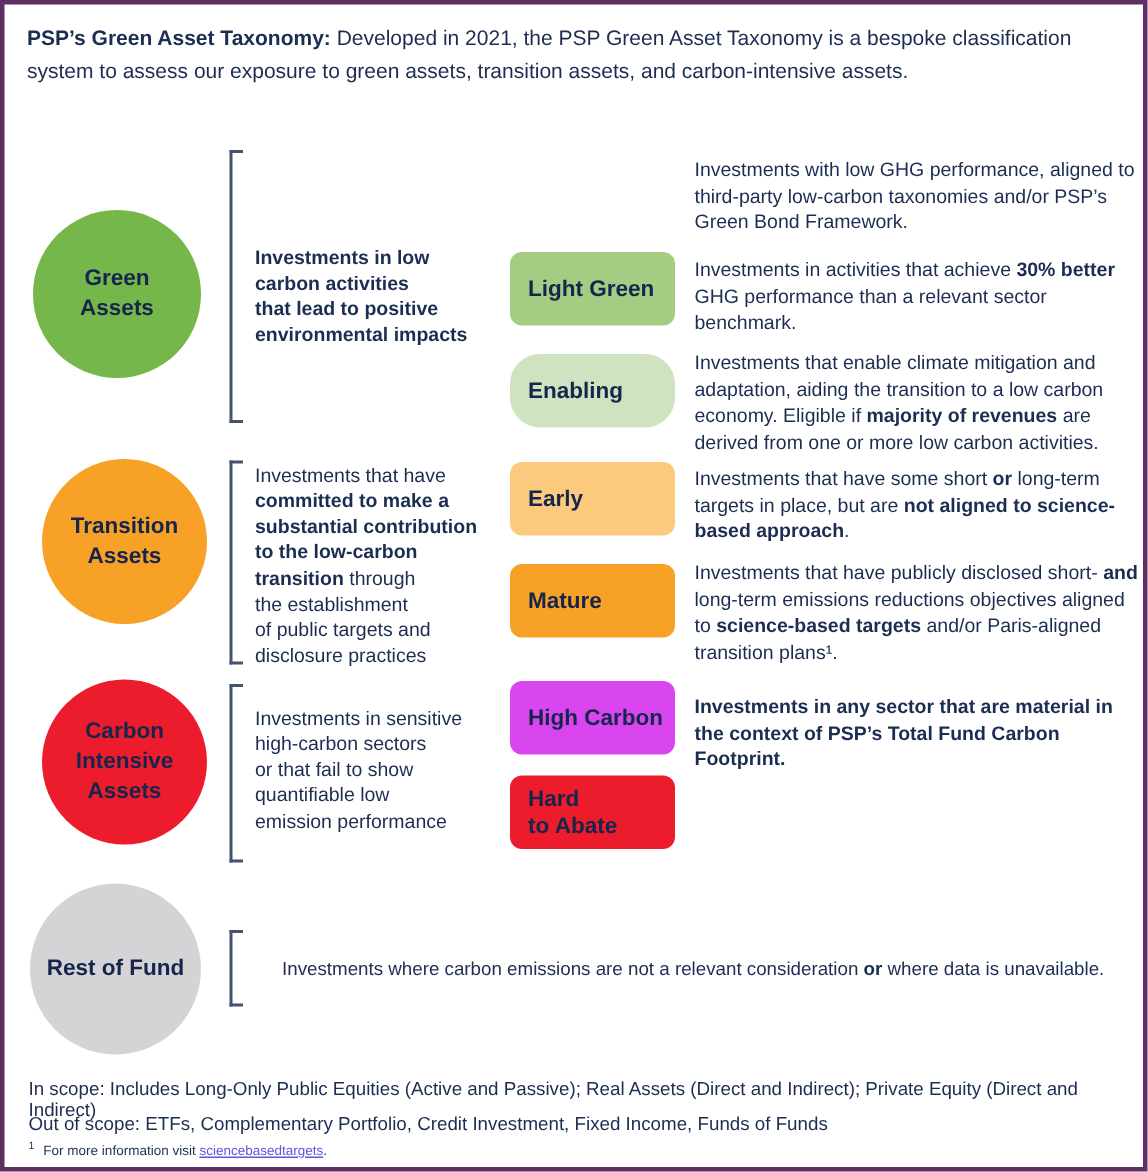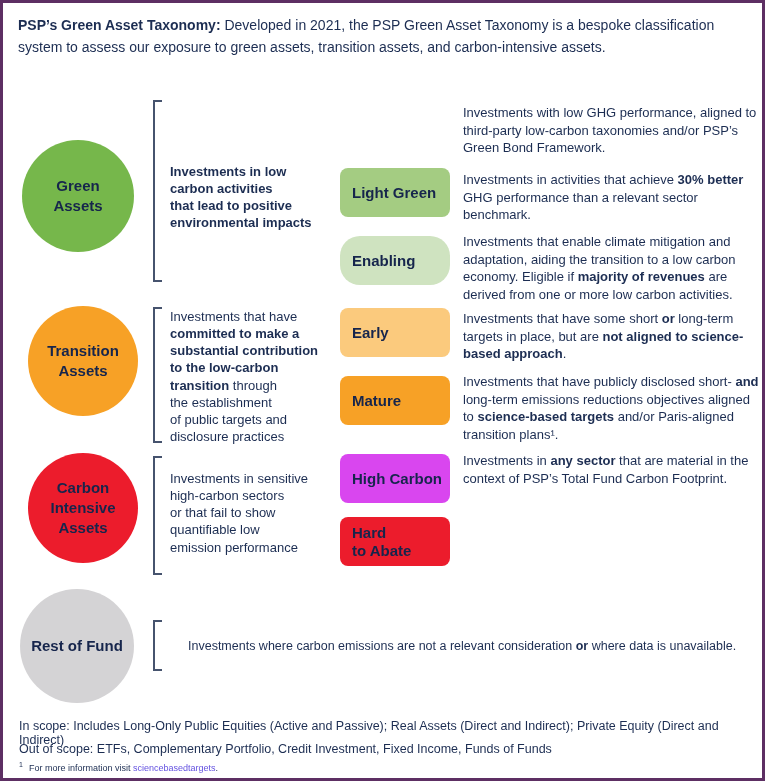"Investments in any sector that" .td-high-carbon { font-weight: none -> bold; top: 449px -> 459px }
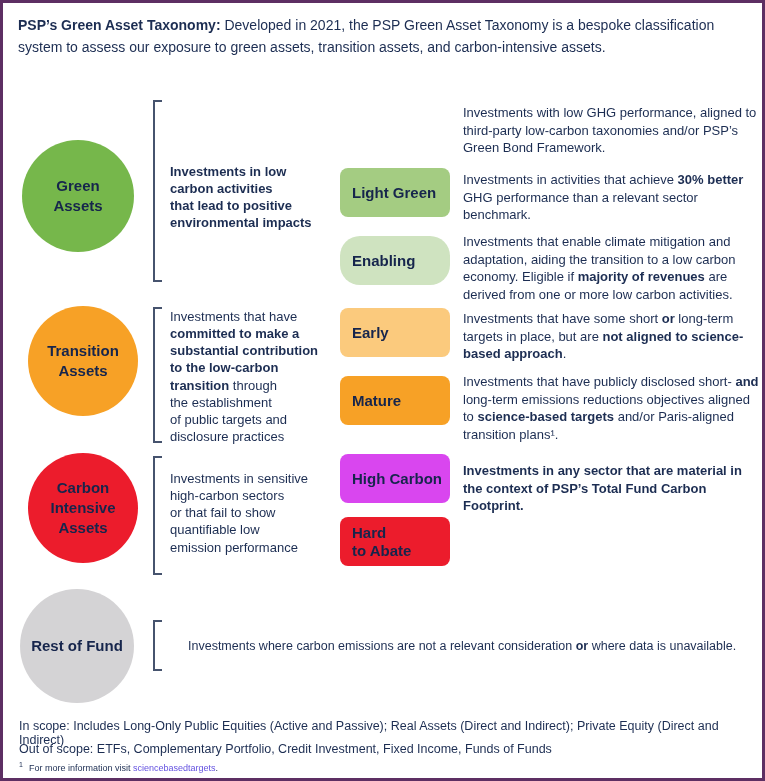"sciencebasedtargets" .footnote a { text-decoration: none -> underline }
